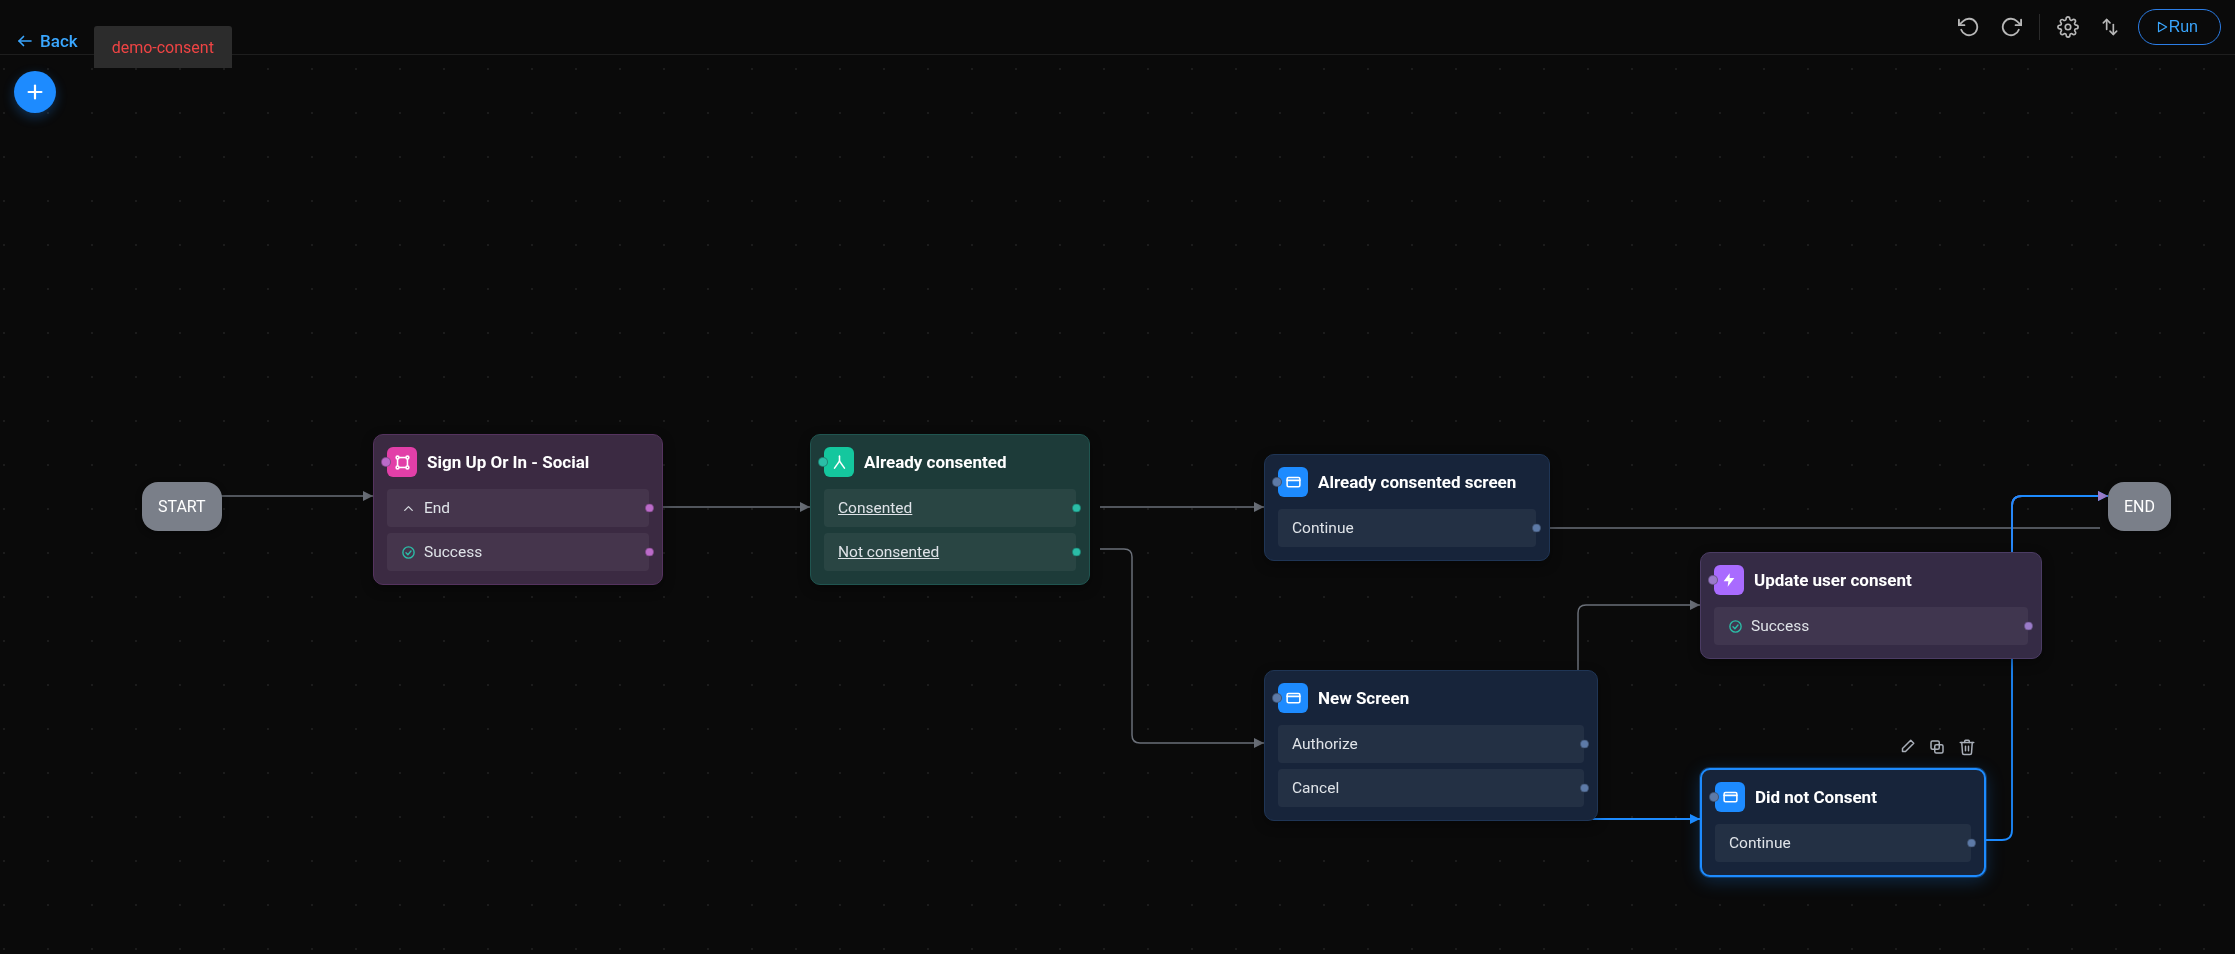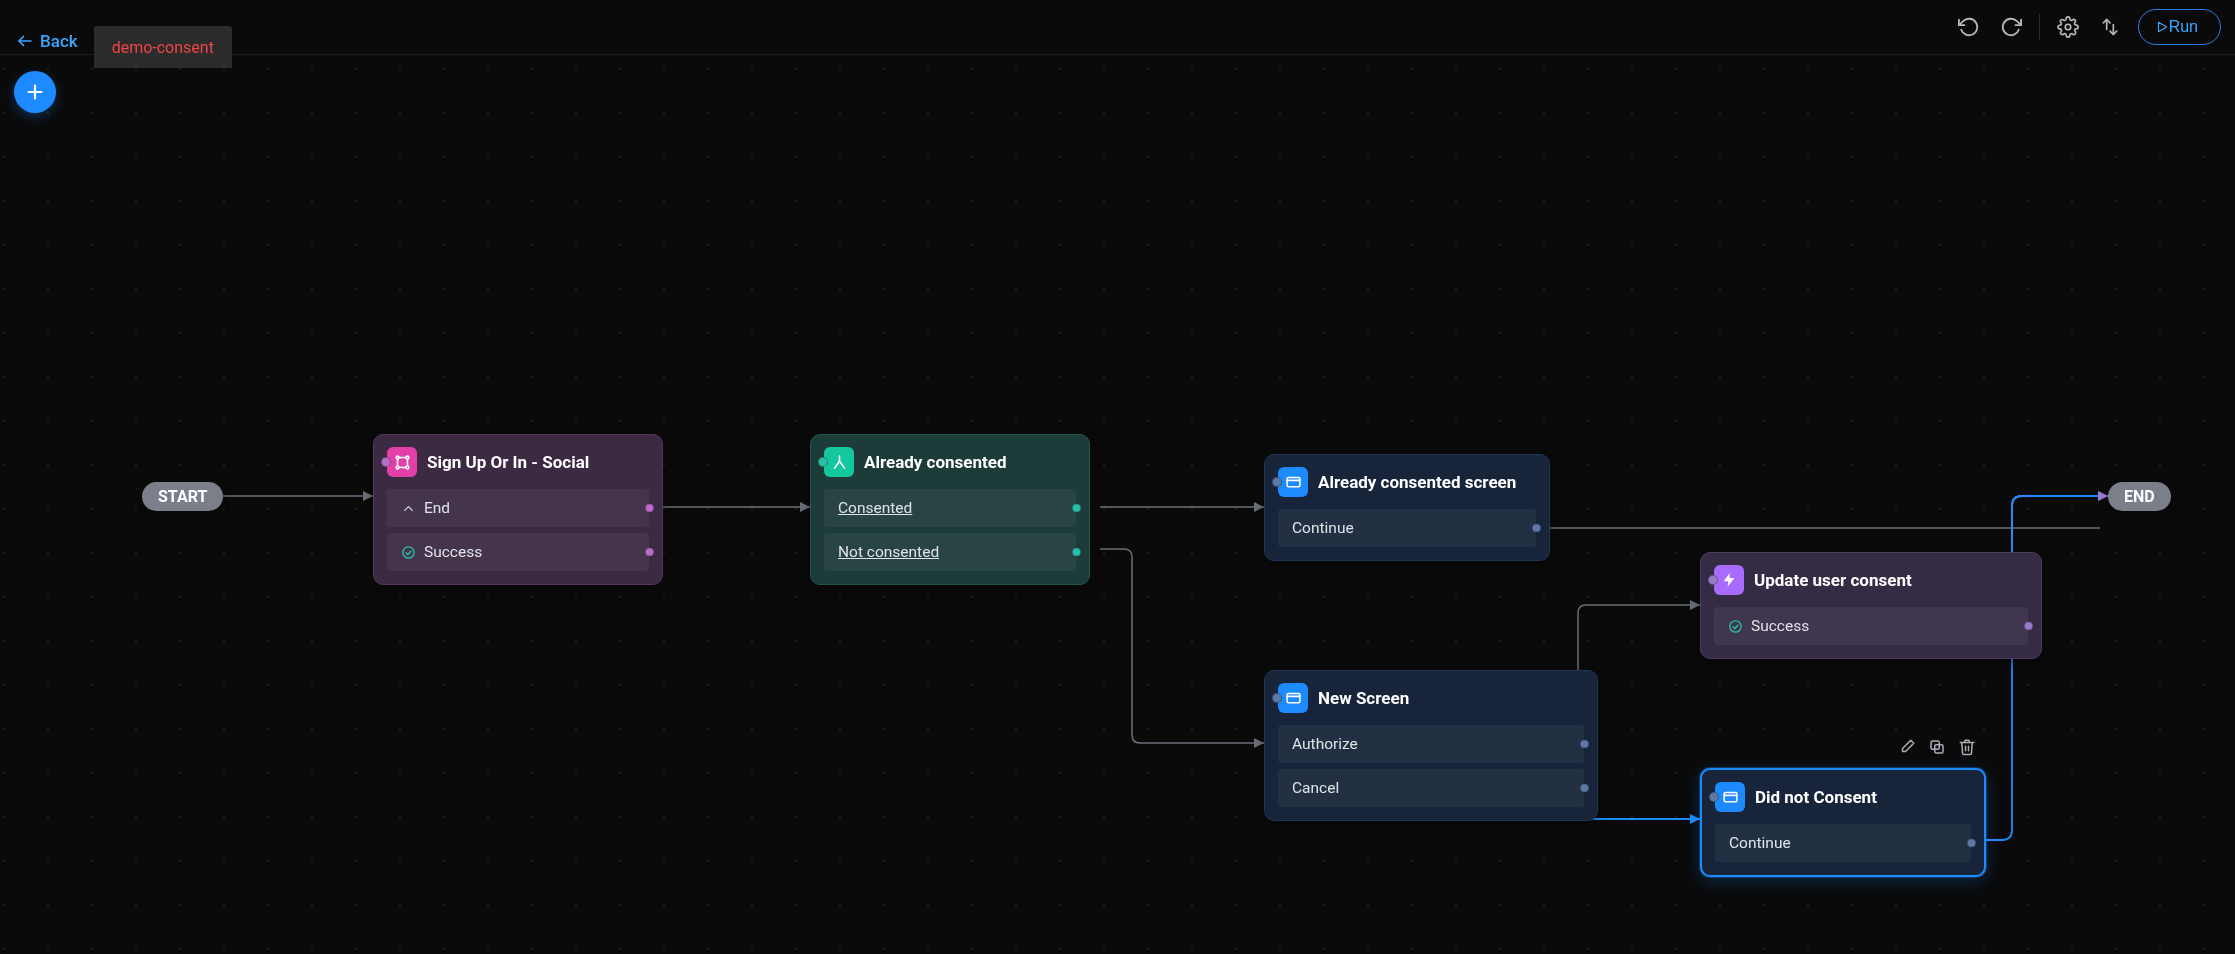"START" .pill { font-weight: 700 -> 400; padding: 5px 16px -> 15px 16px }
